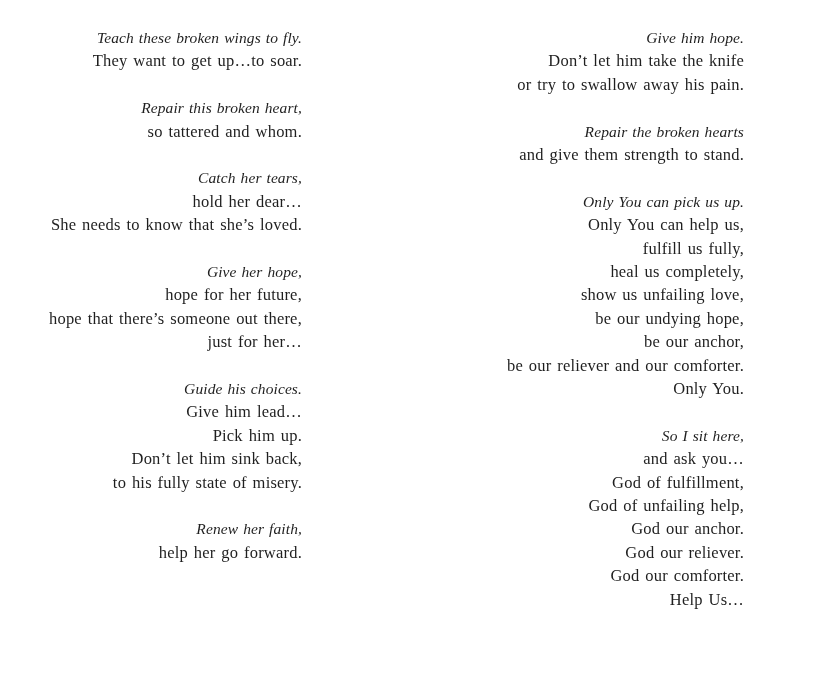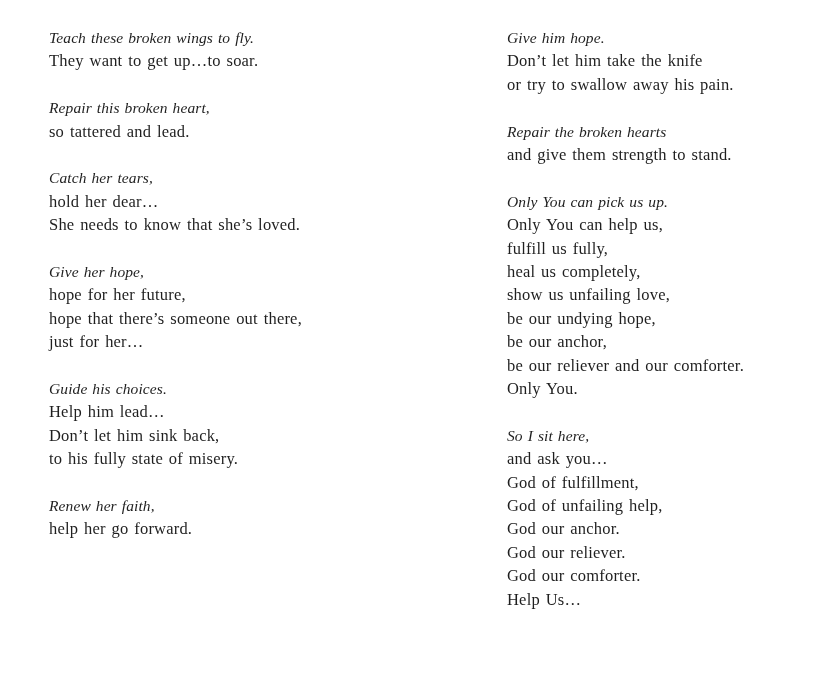"Teach these broken wings to" .line { text-align: none -> right }
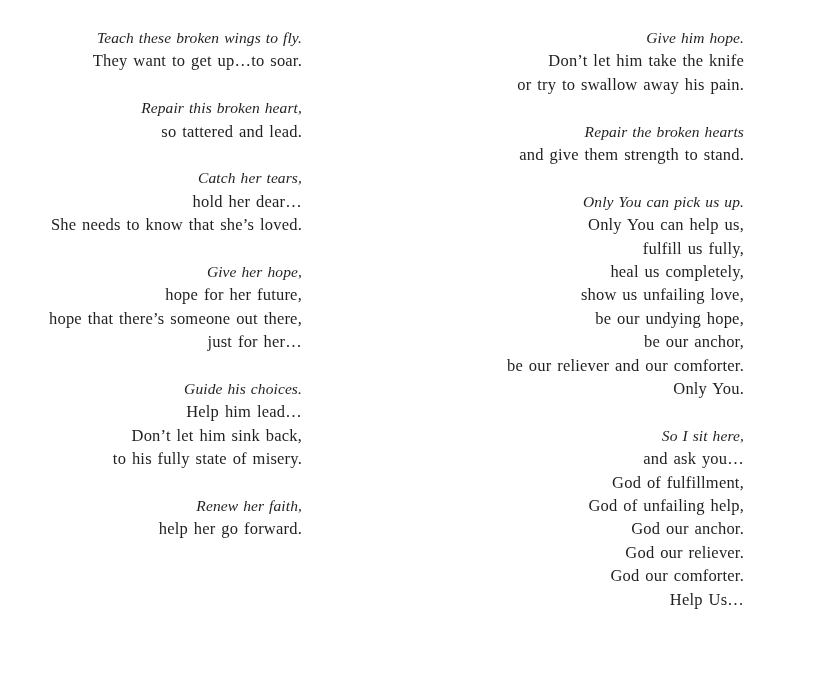"so tattered and lead." p.line { text: lead -> whom }
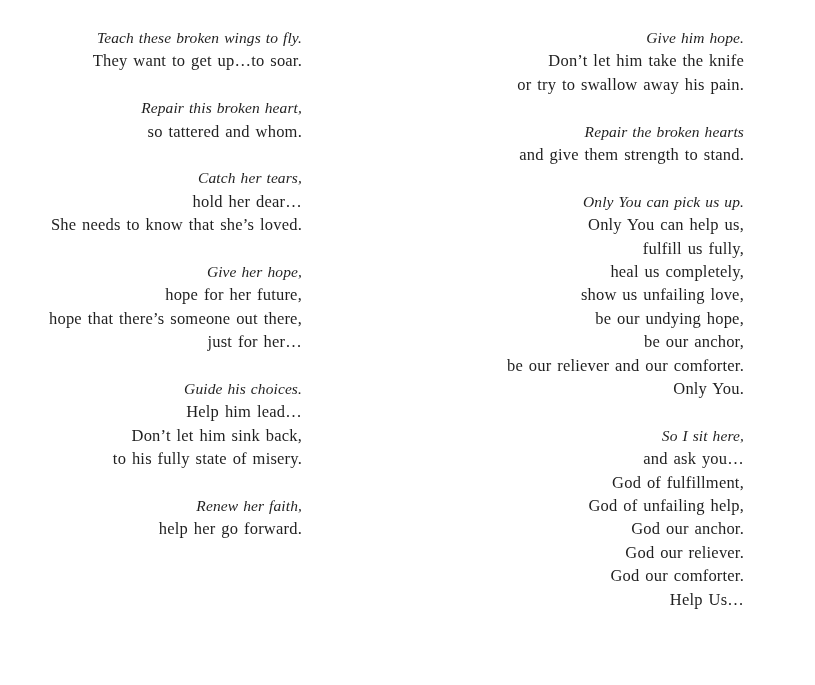"Help him lead…" p.line { text: Help -> Give }
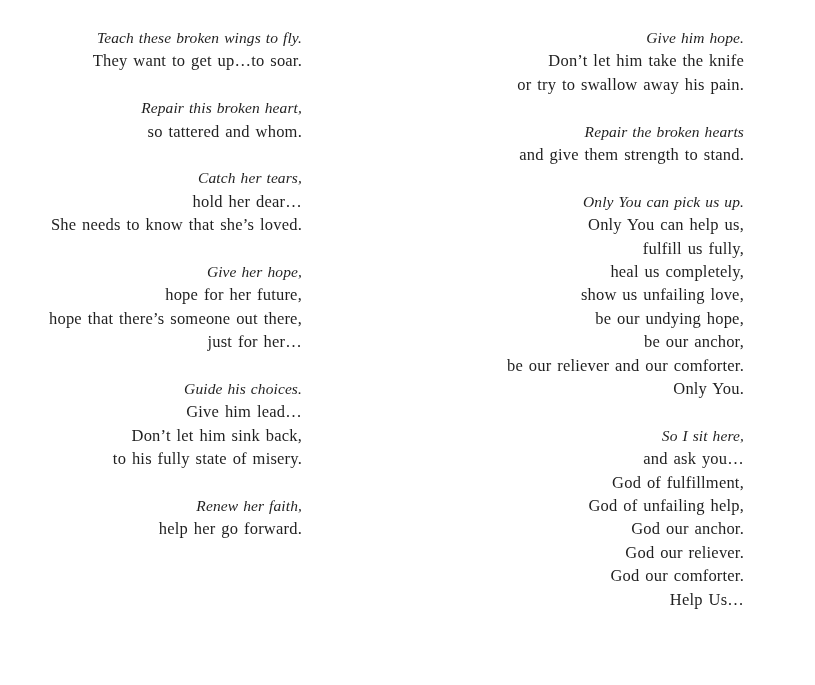"Pick him up." p.line { html: none -> <p>Pick him up.</p> }
